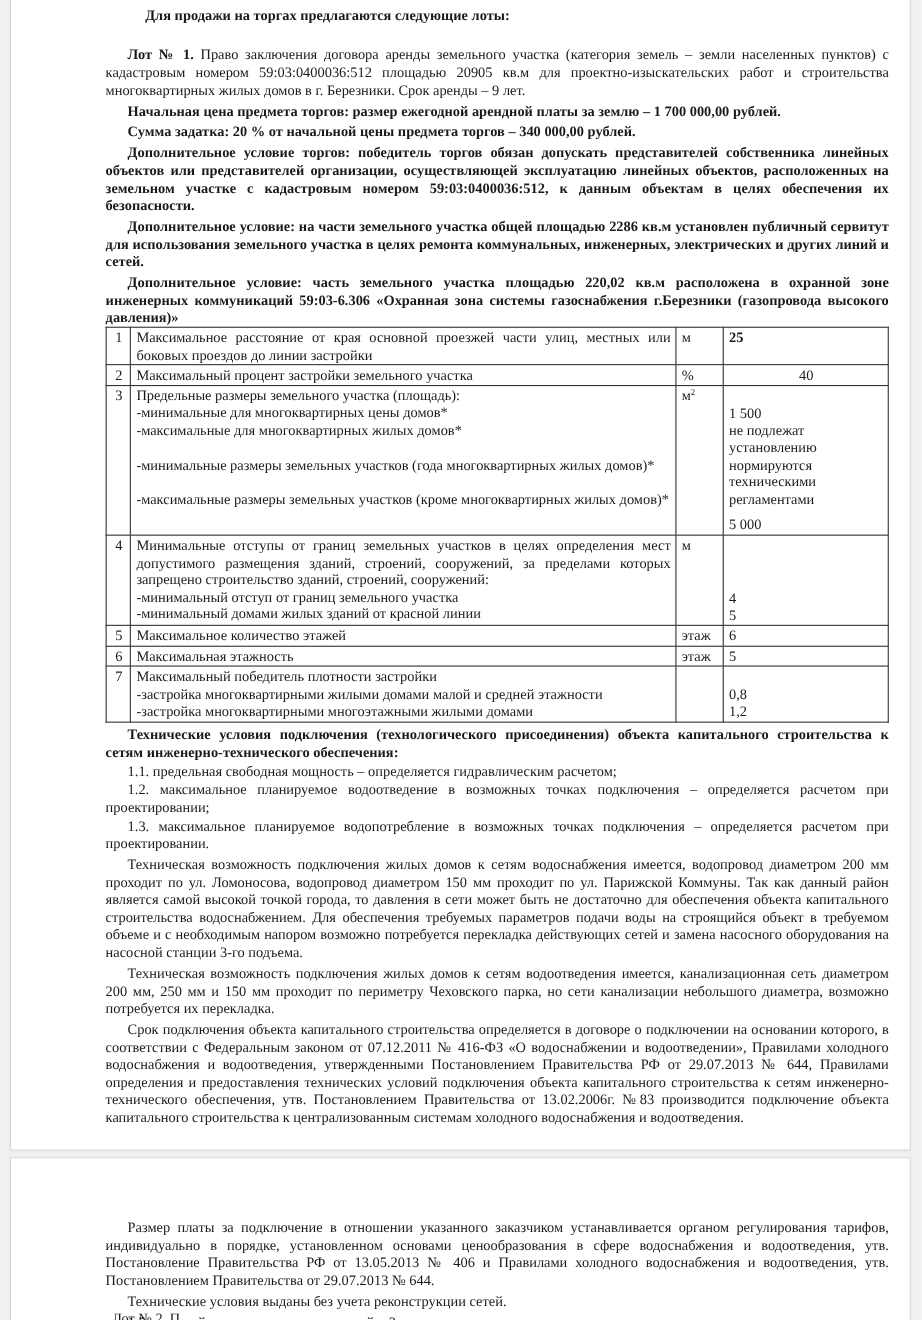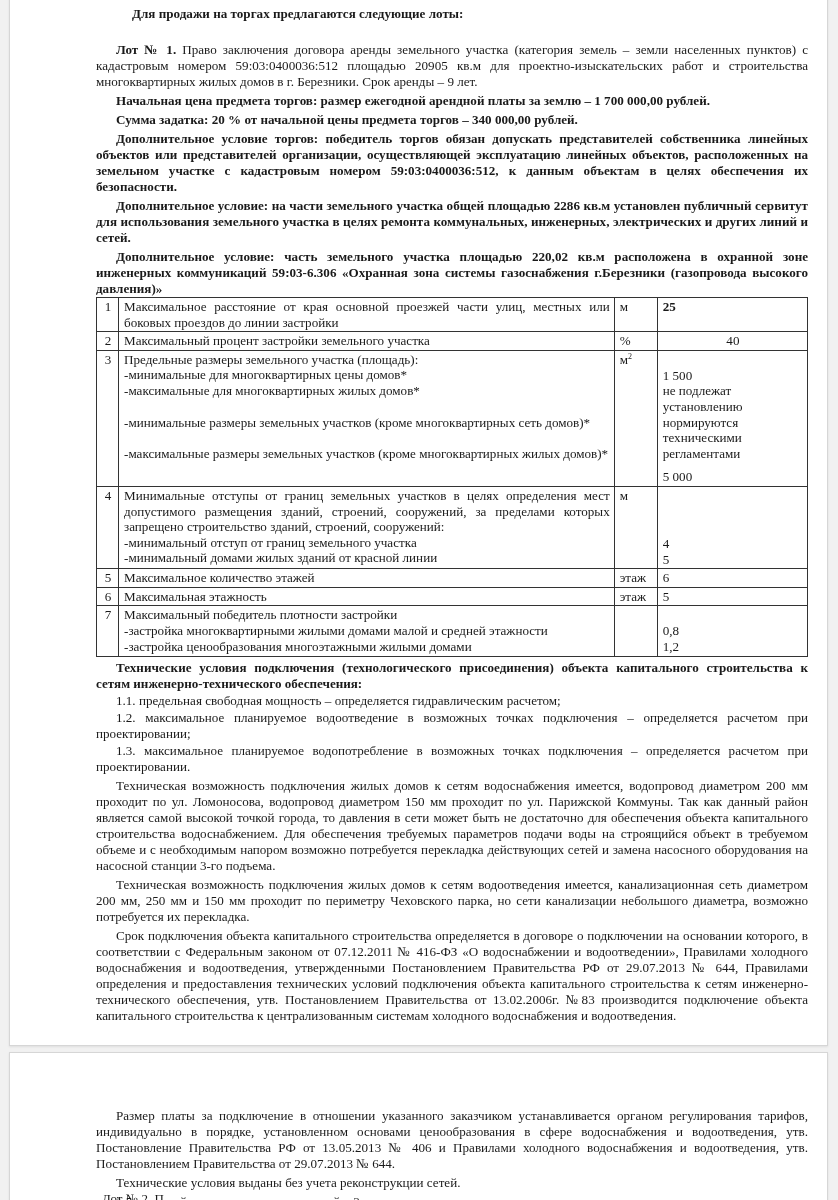"-минимальные размеры земельных участков" span.sub { text: кроме многоквартирных сеть -> года многоквартирных жилых }
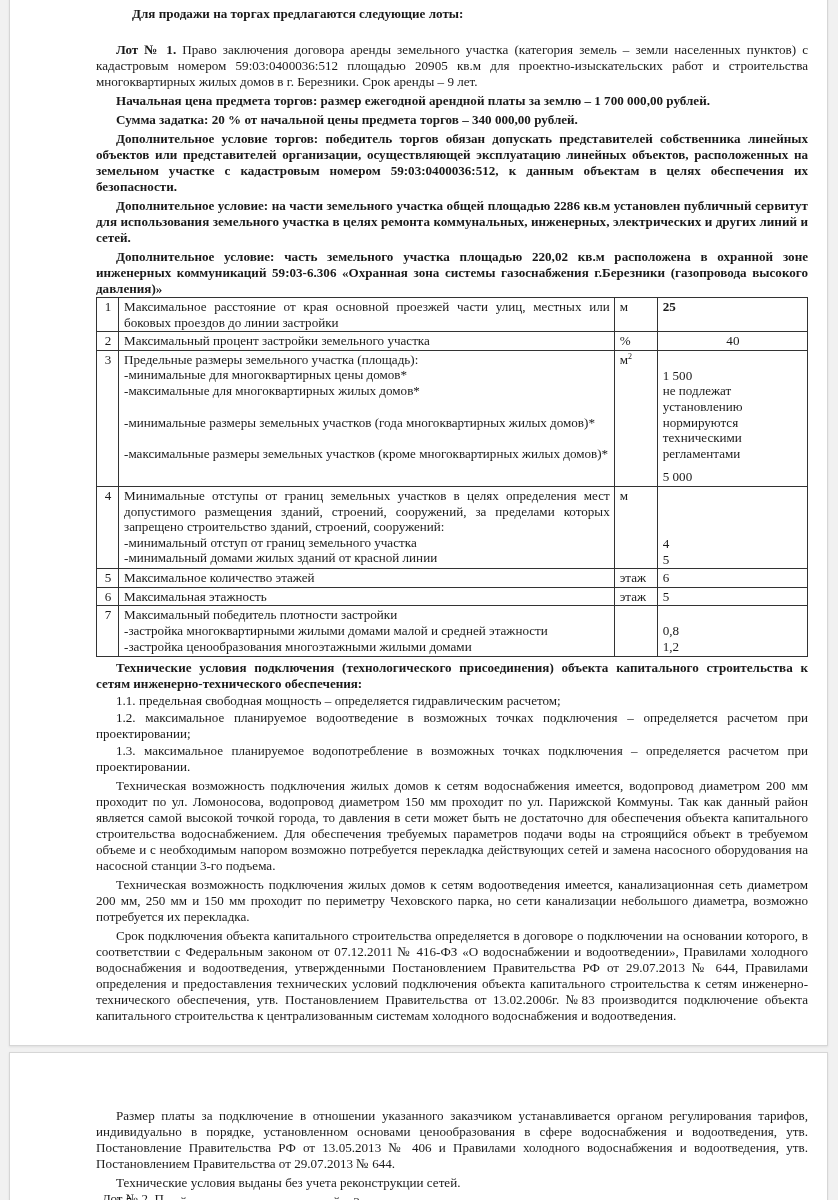"-застройка ценообразования многоэтажными" span.sub { text: ценообразования -> многоквартирными }
